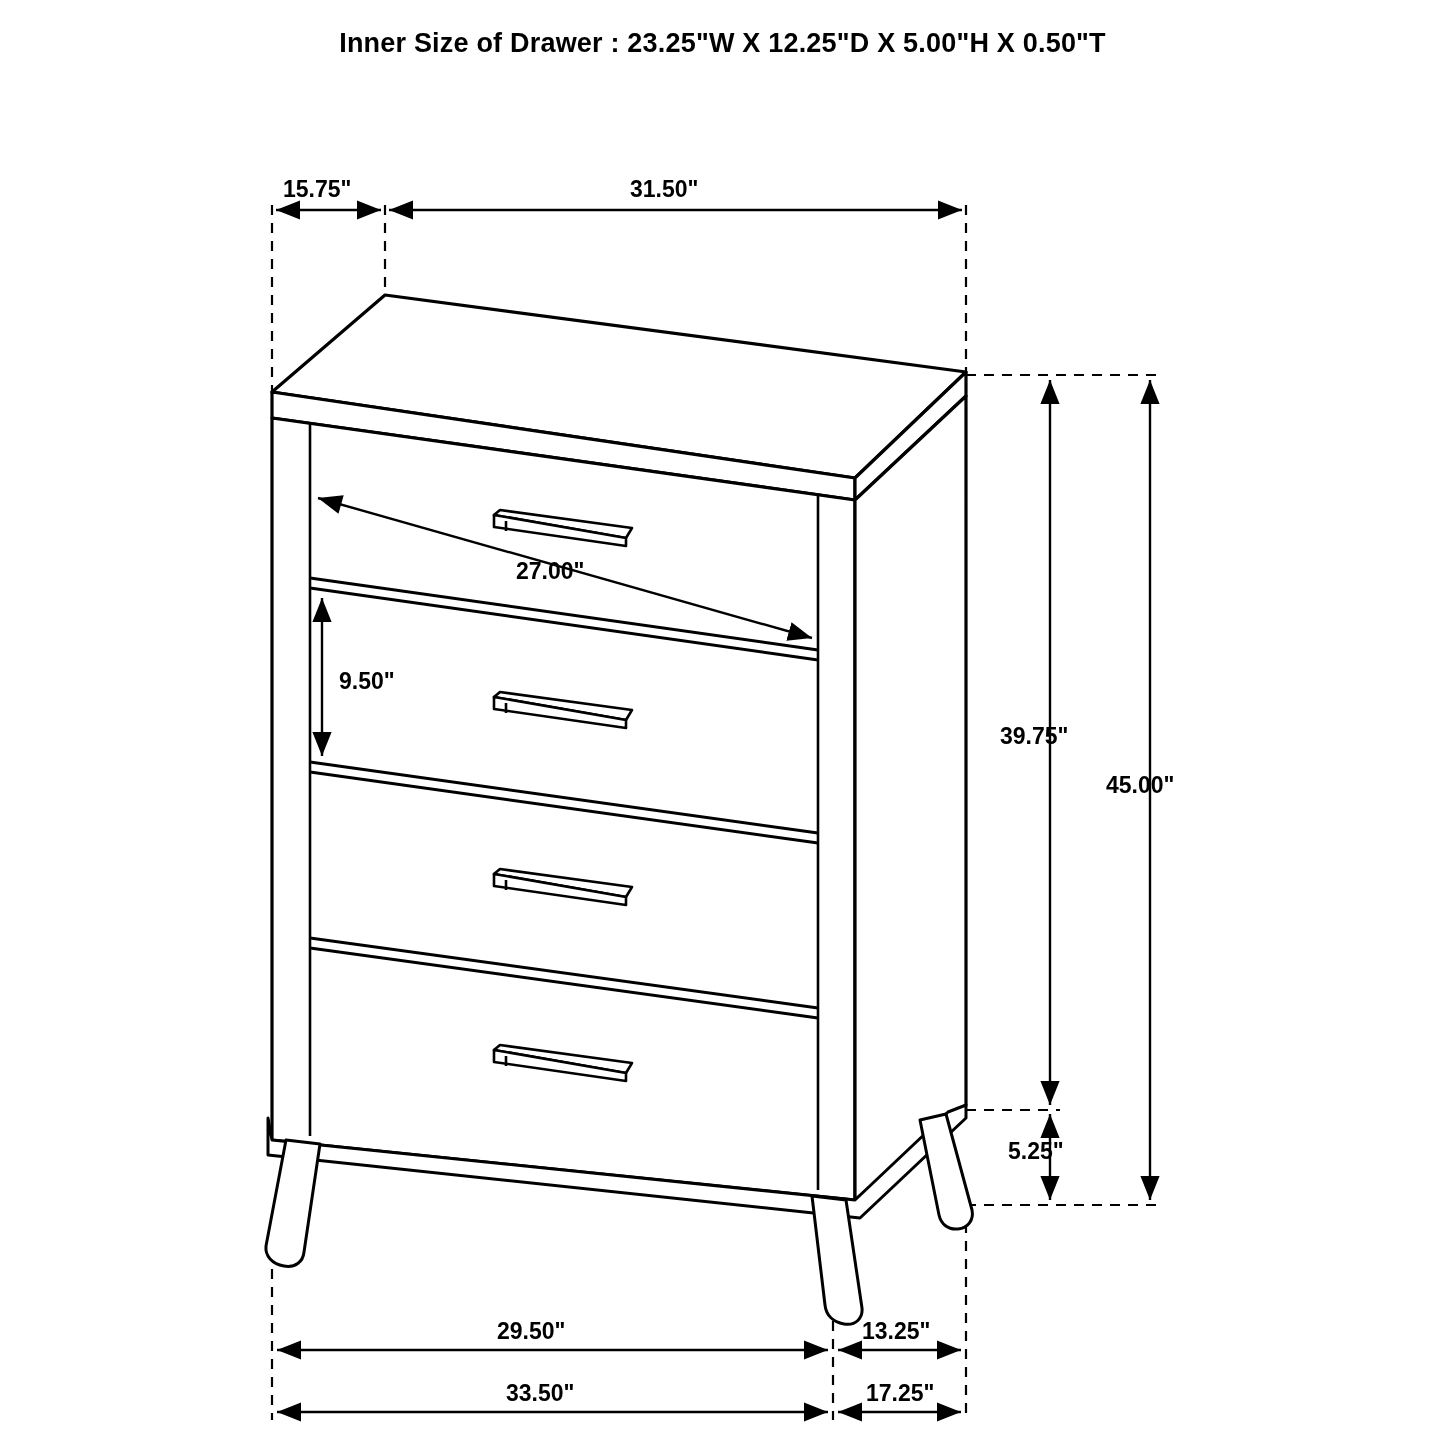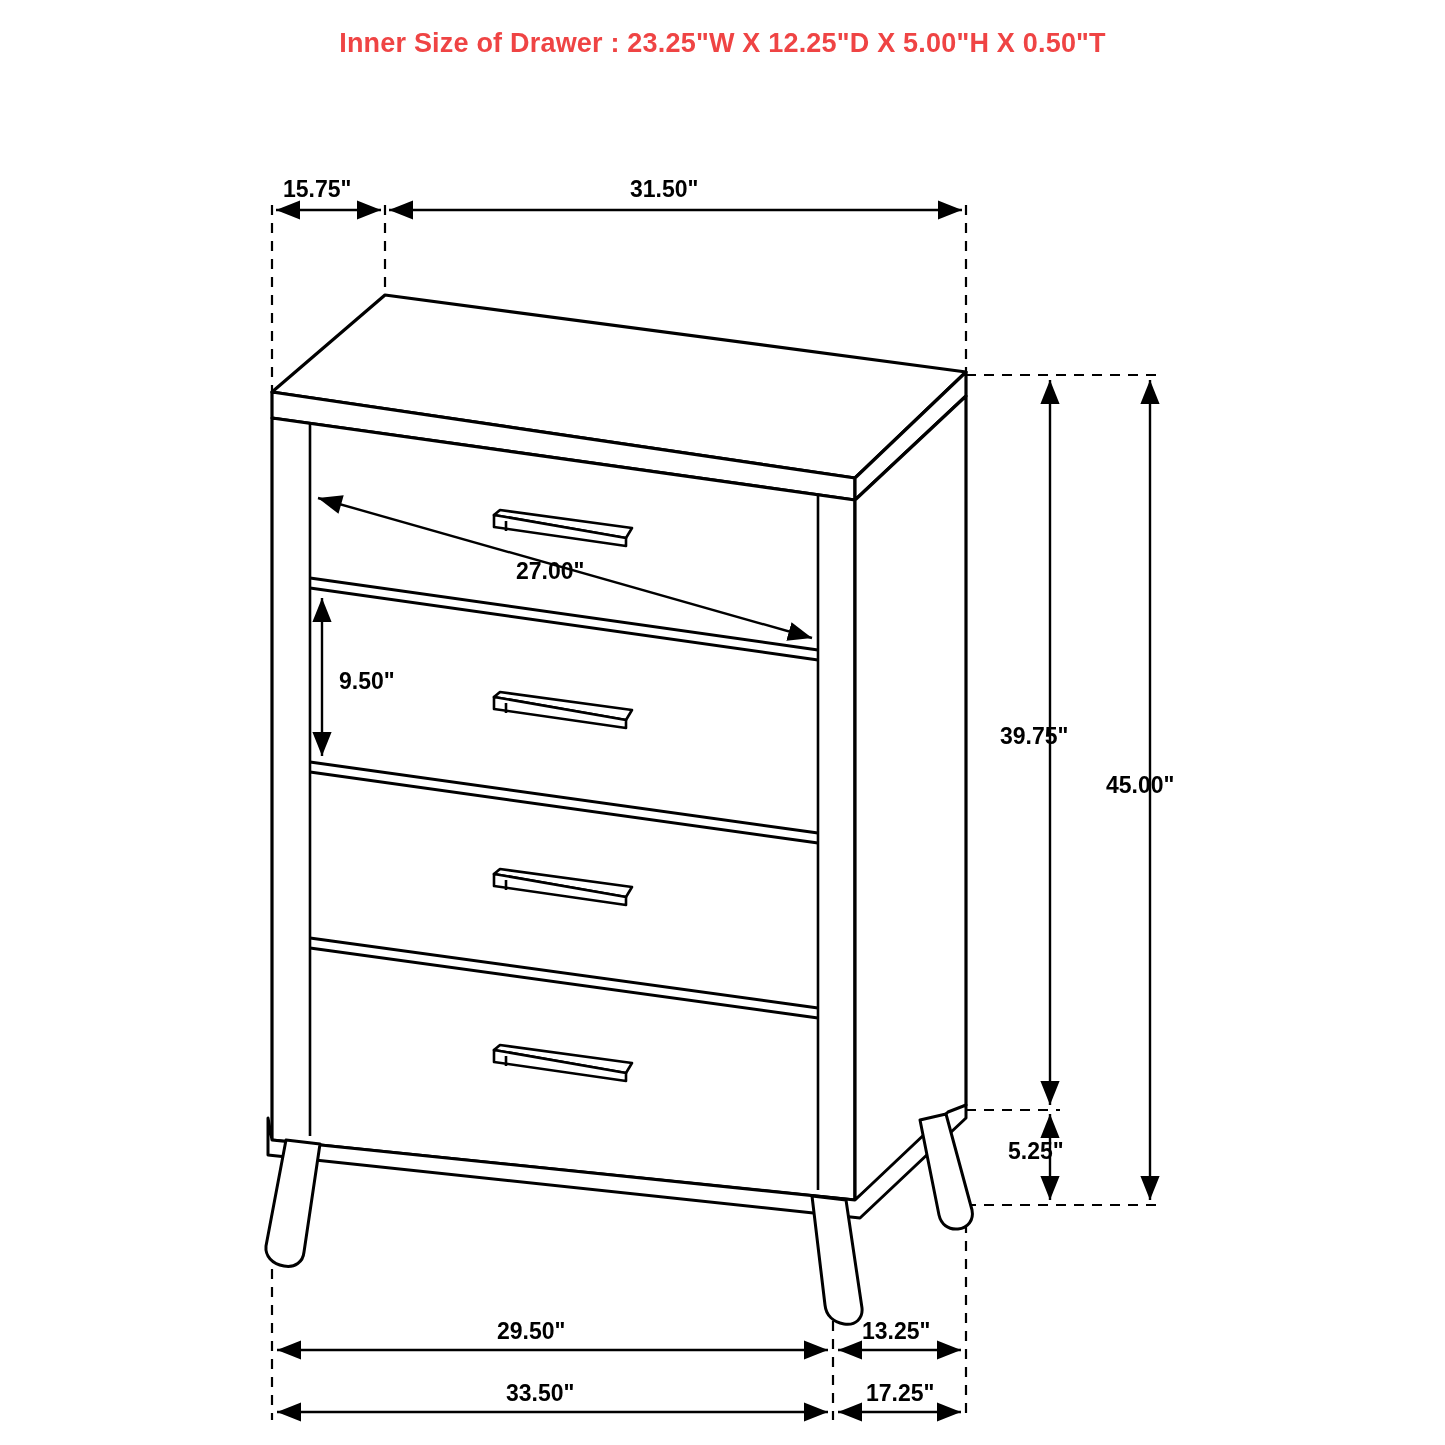"Inner Size of Drawer :" #title { color: #ef4444 -> #000000 }
